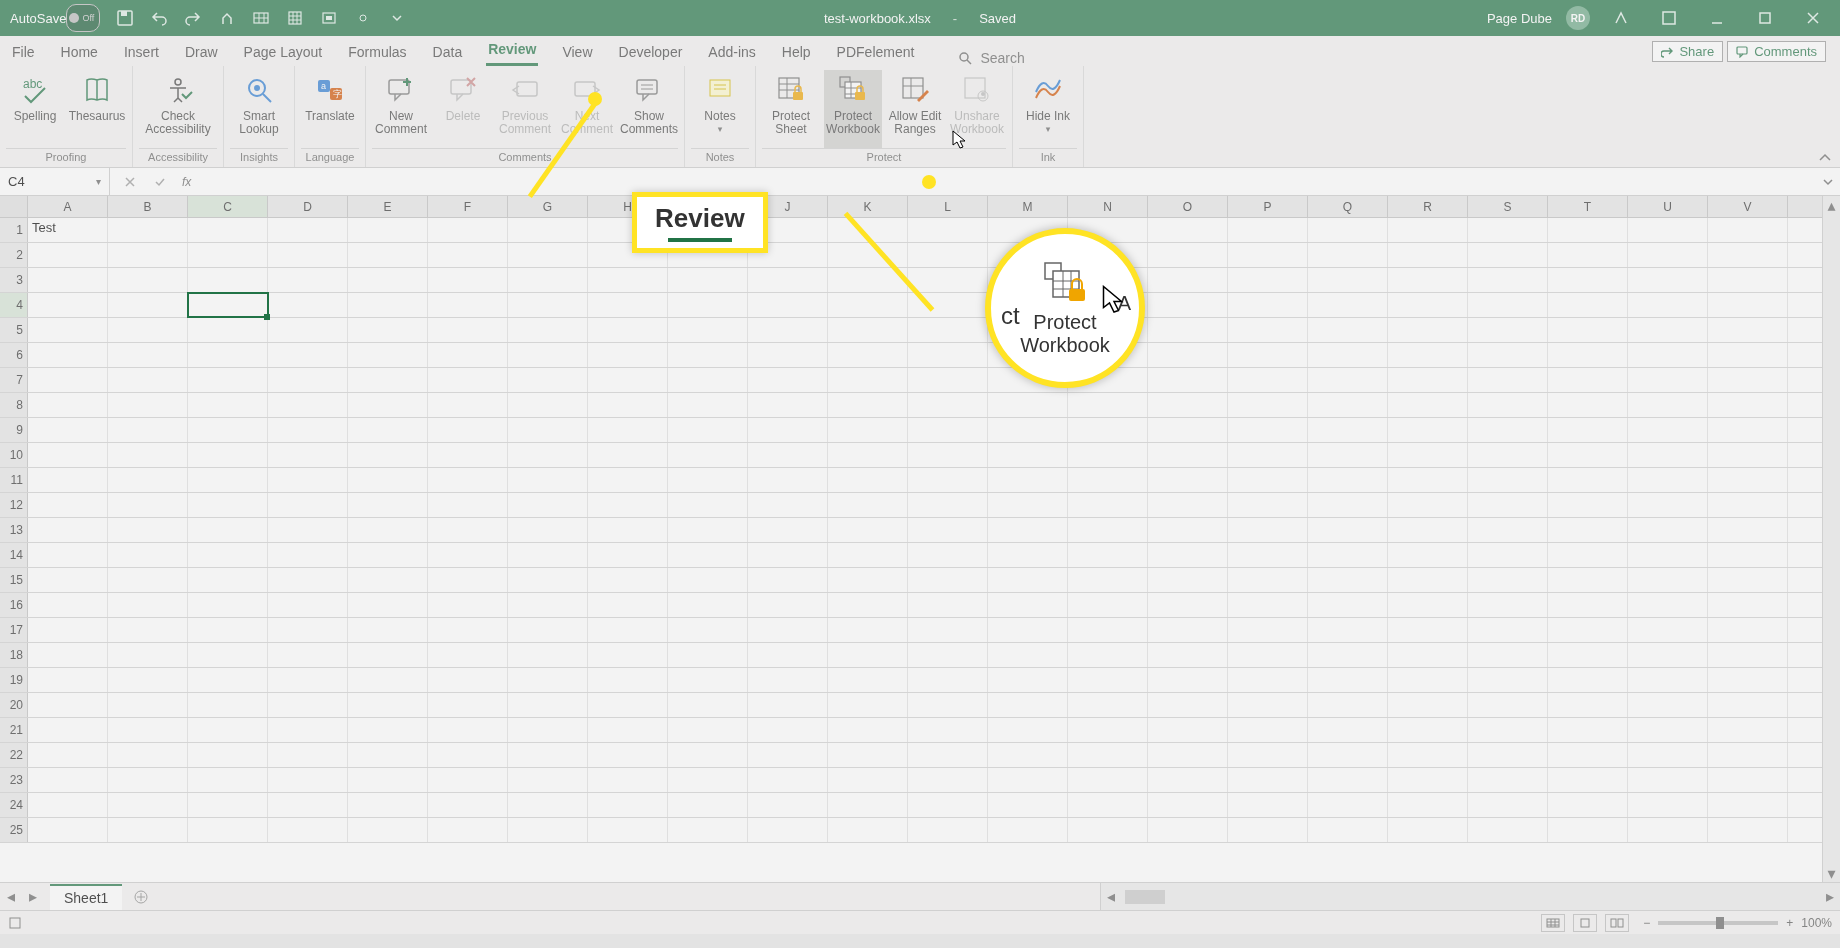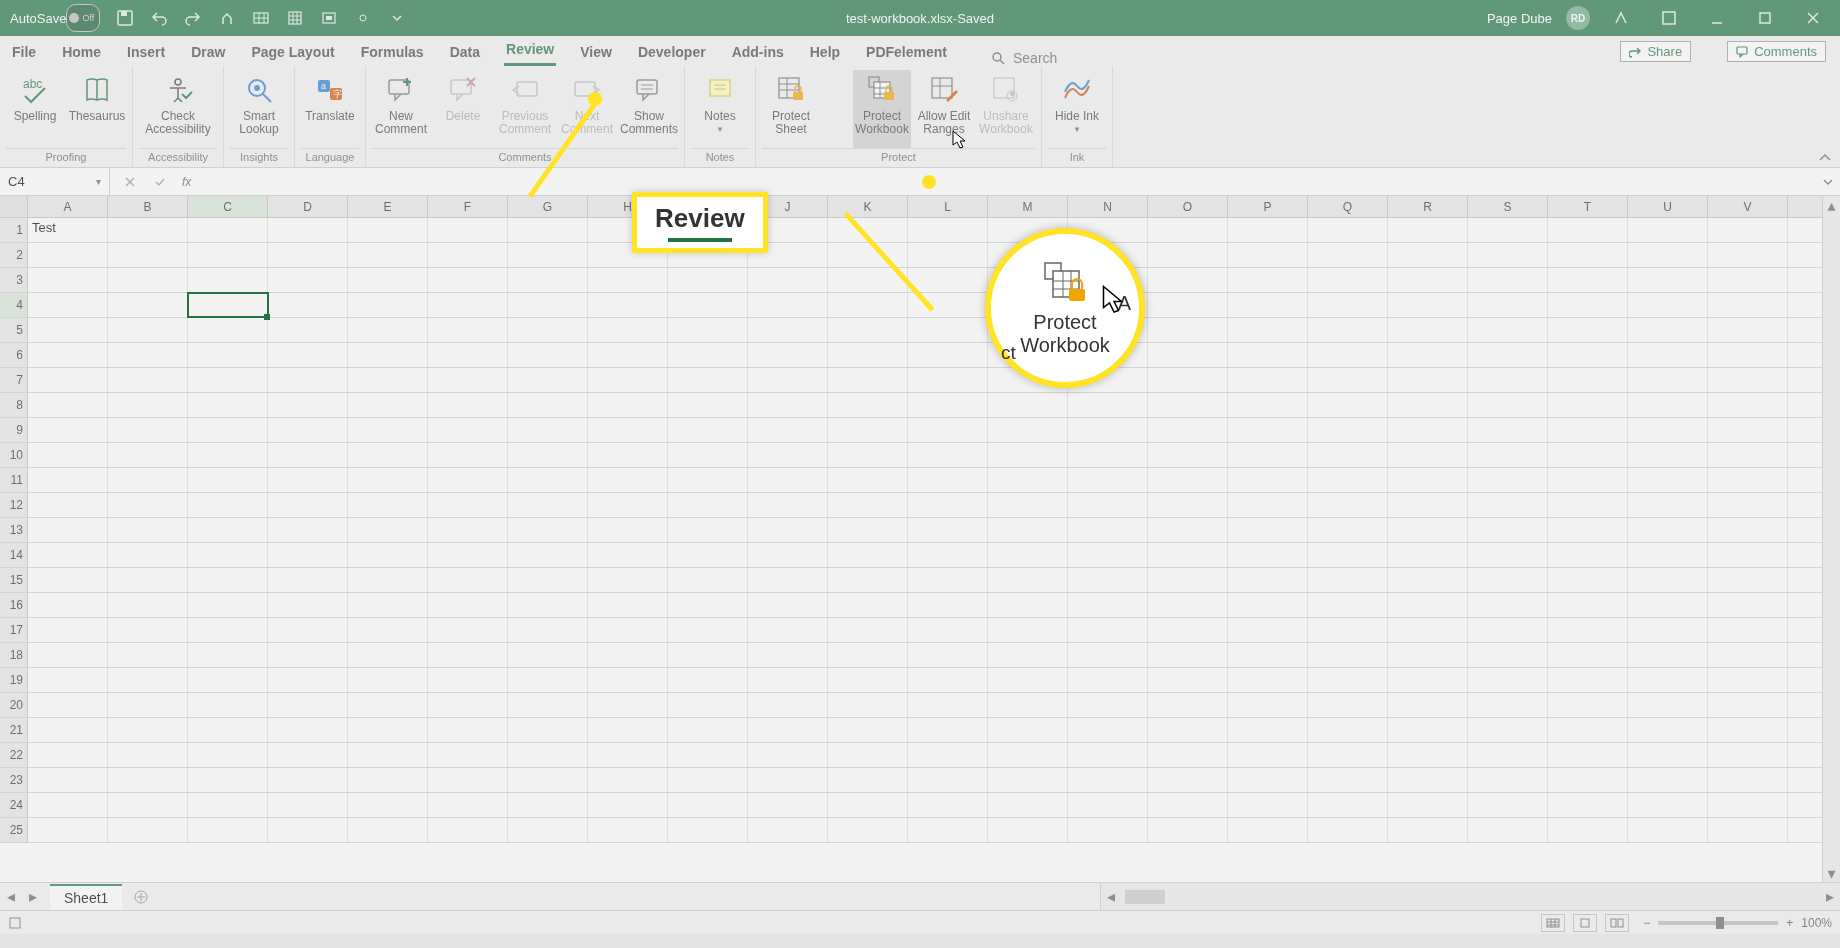"test-workbook.xlsx" .titlebar .title-center { gap: 0 -> 22px }
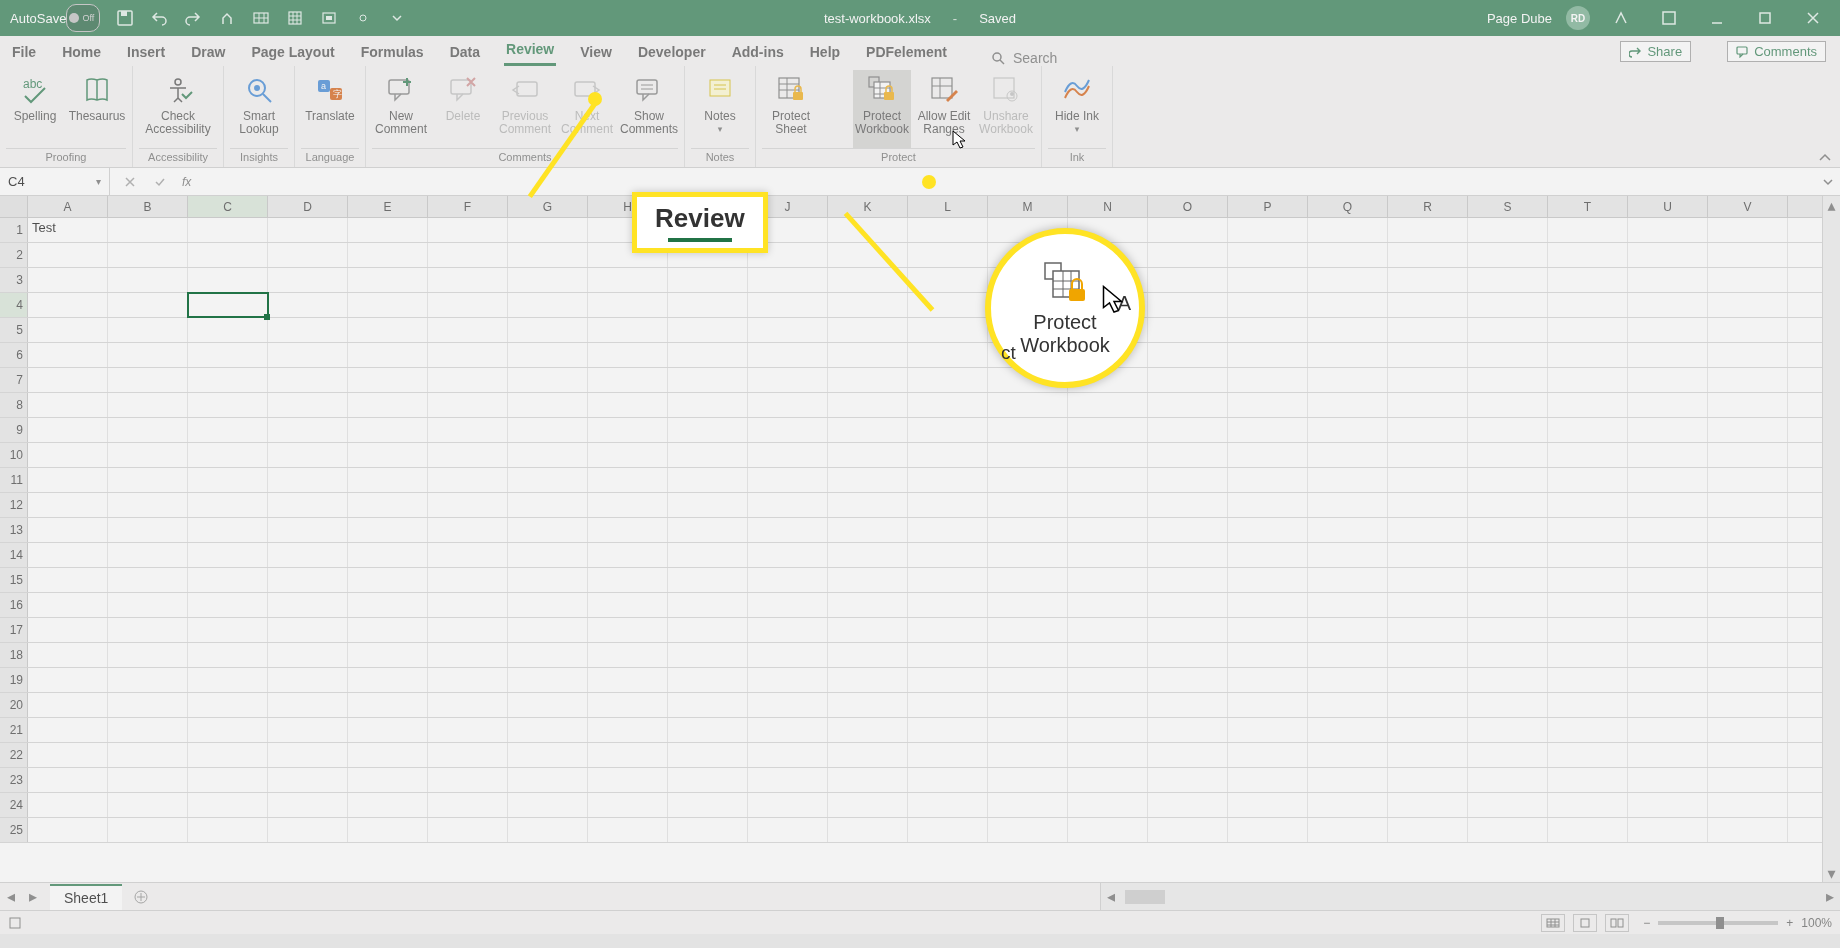"File" .tabsrow .tab { font-weight: bold -> none }
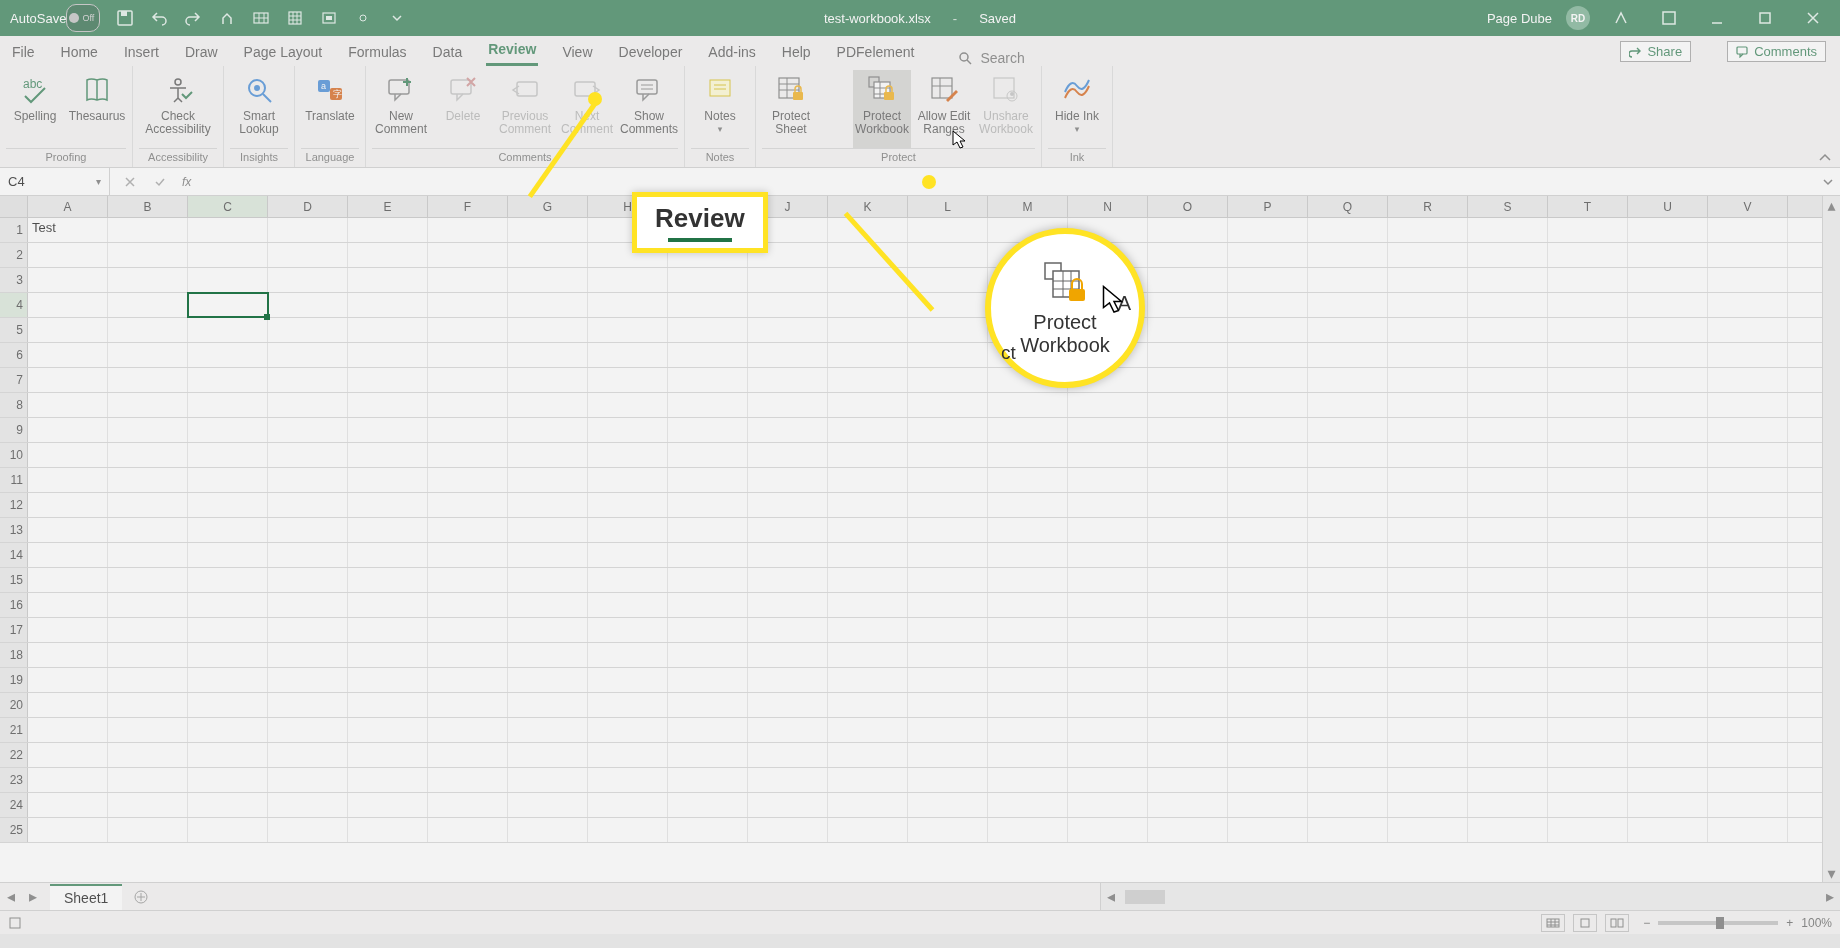"Share" .tabsrow .right-actions { gap: 36px -> 4px }
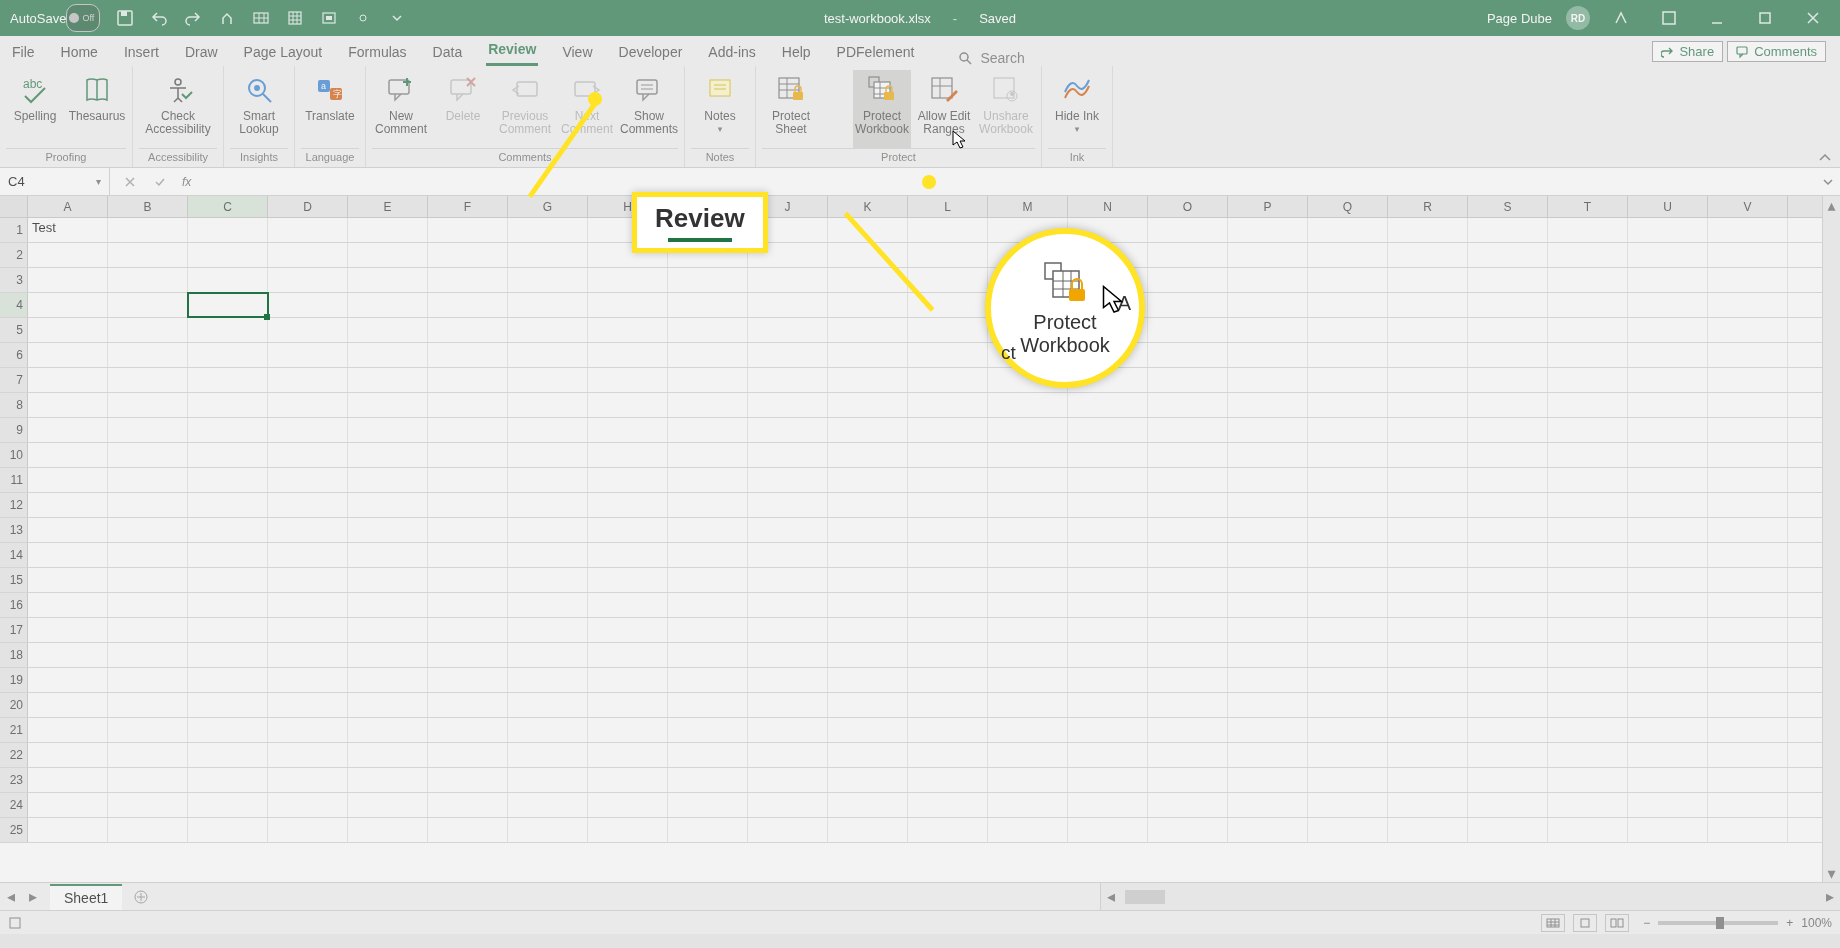"Protect Workbook" .bigbtn.highlight { margin-left: 29px -> none }
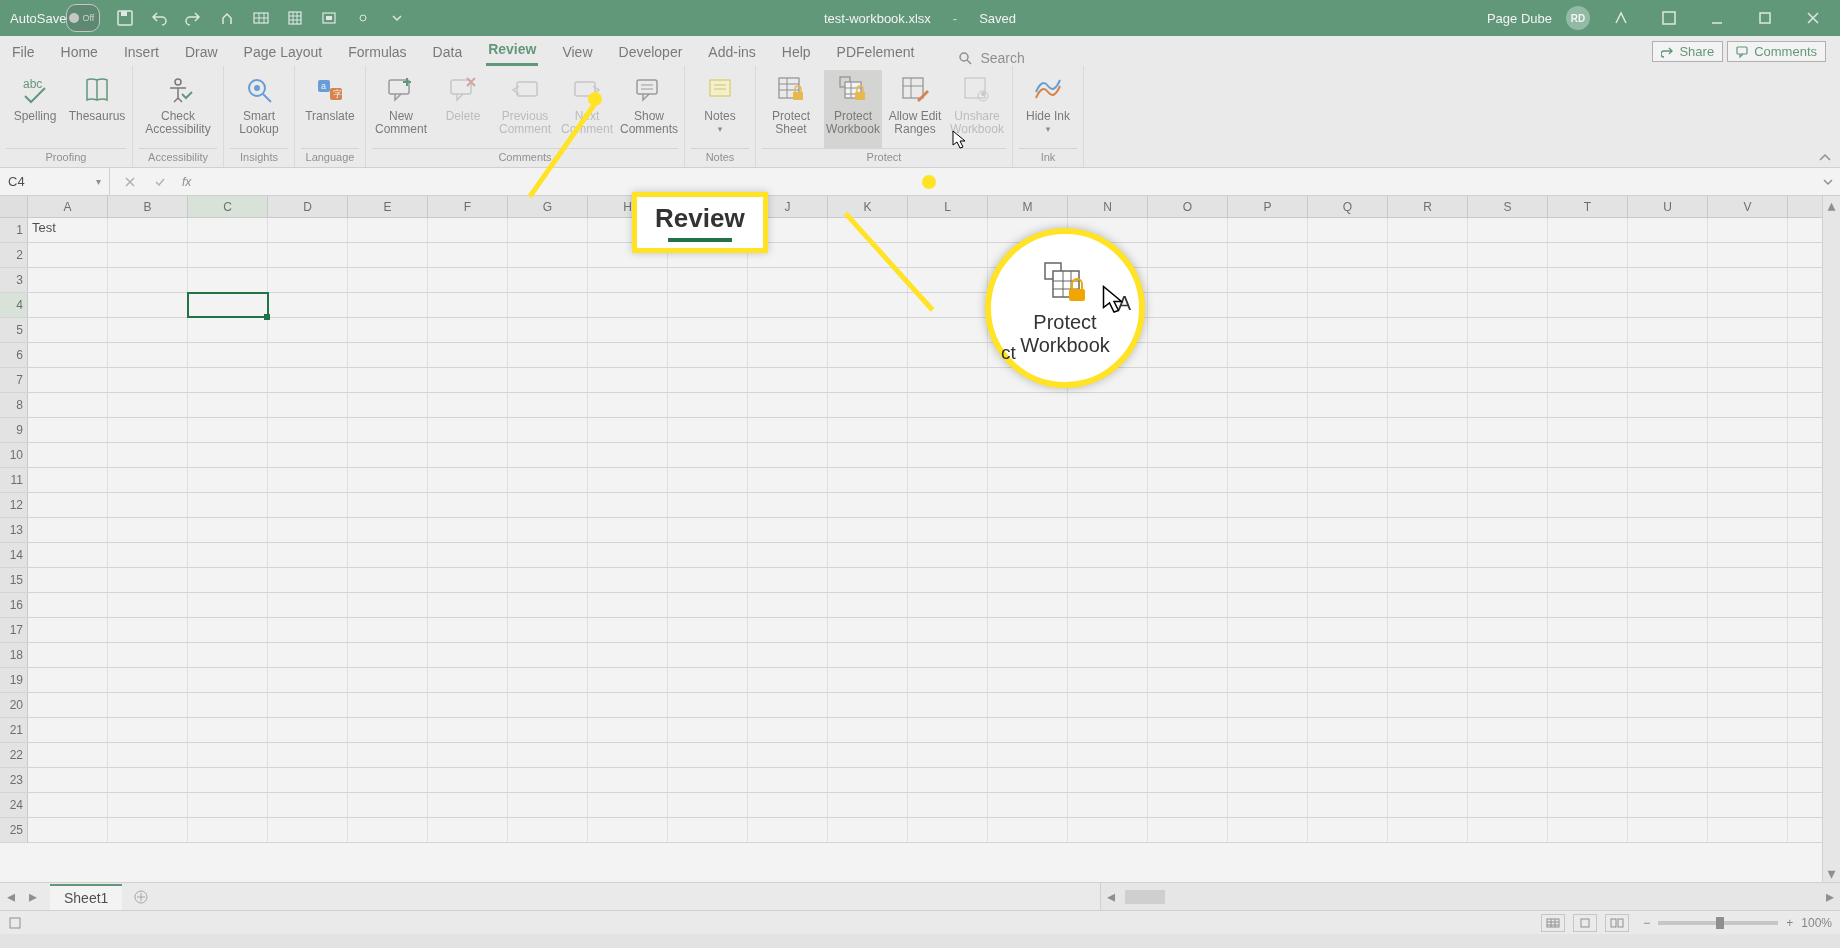"ct" .callout-circle .ct1 { font-size: 19px -> 24px; margin-top: 40px -> none }
